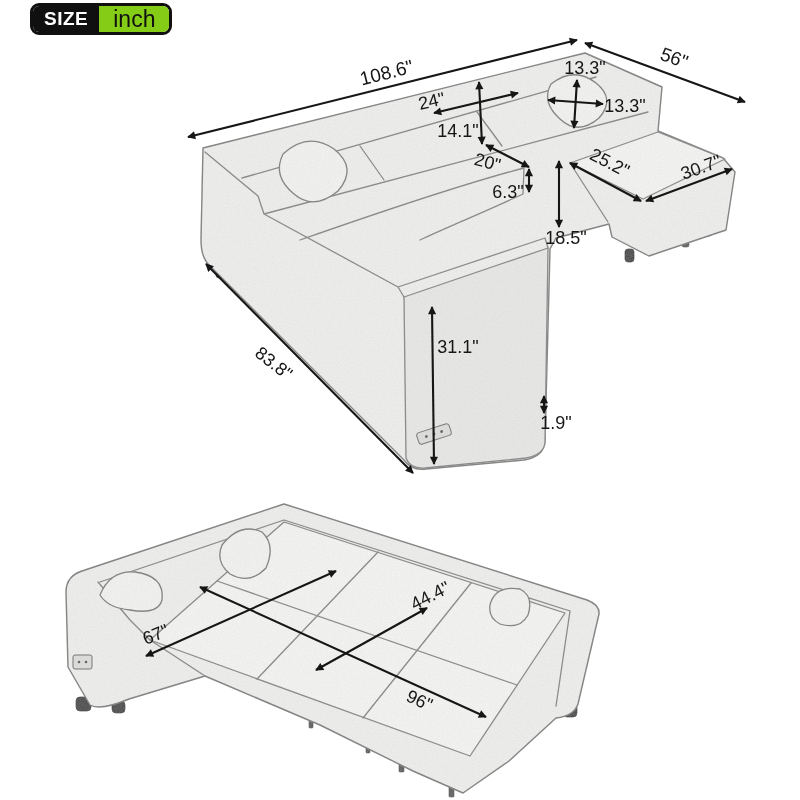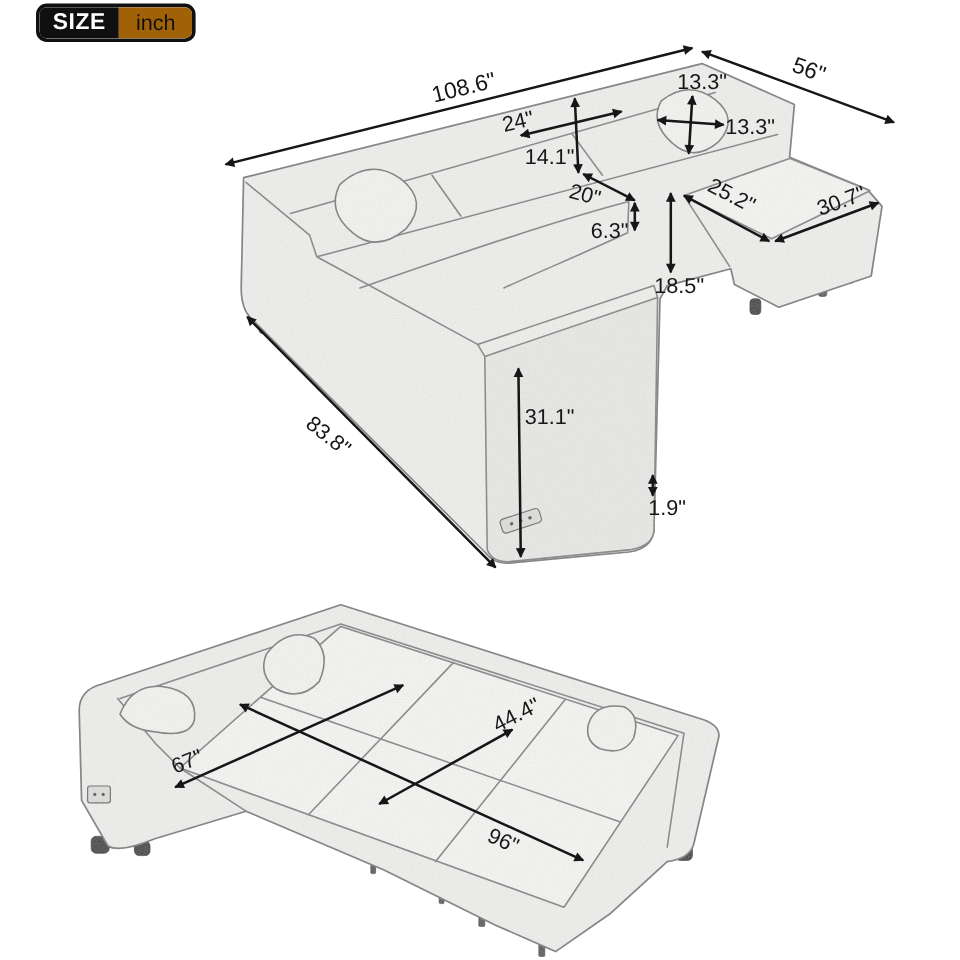"inch" .badge-unit { background: #a16207 -> #84cc16; font-size: 18px -> 23px }
